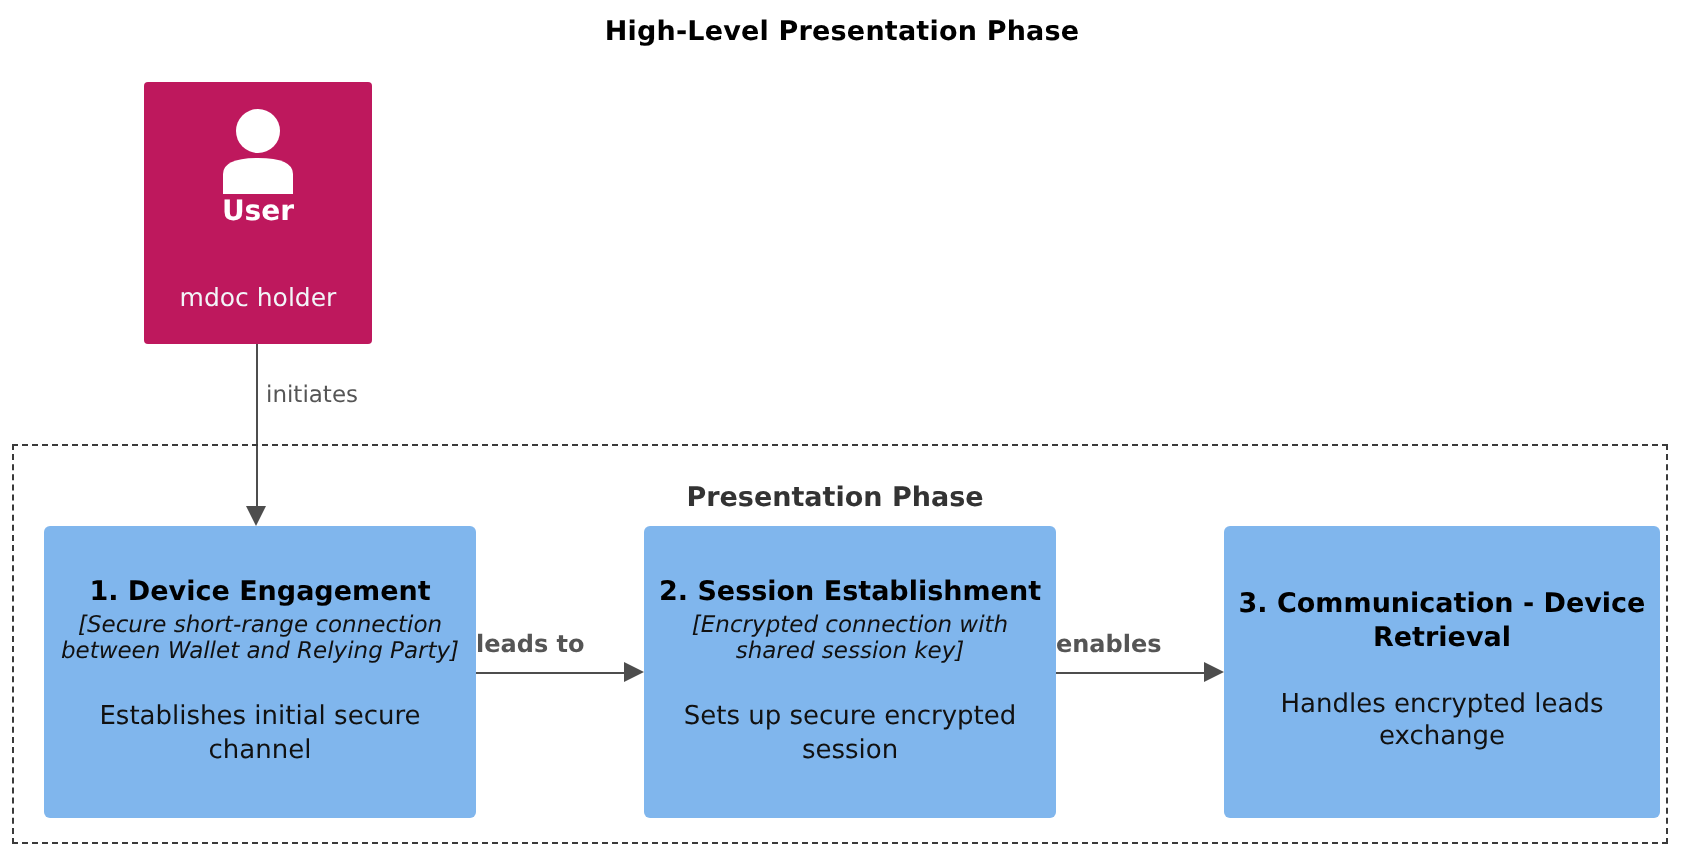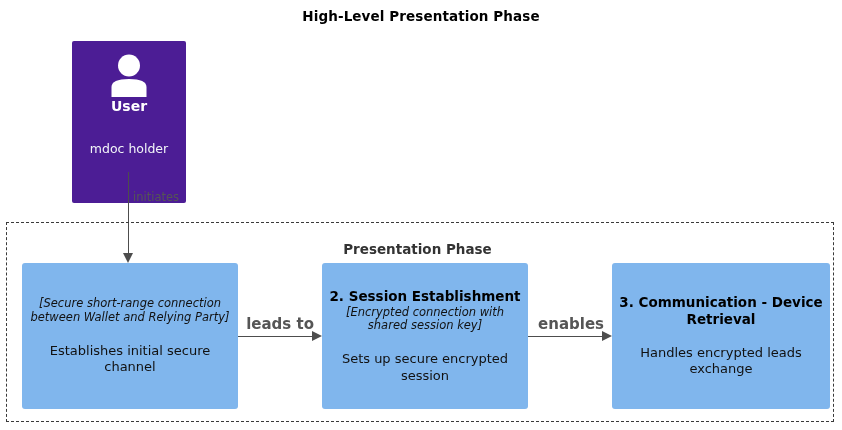"User" .user-node { background: #4c1d95 -> #be185d; height: 162px -> 131px }
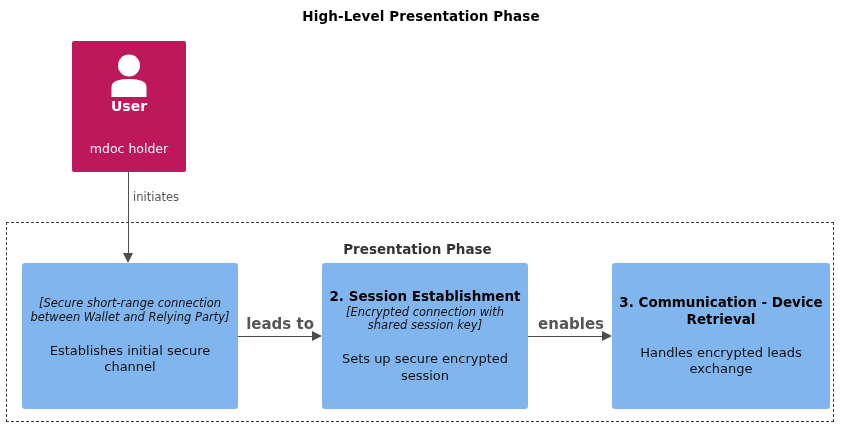"1. Device Engagement" div.pbox-title { html: none -> <div>1. Device Engagement</div> }
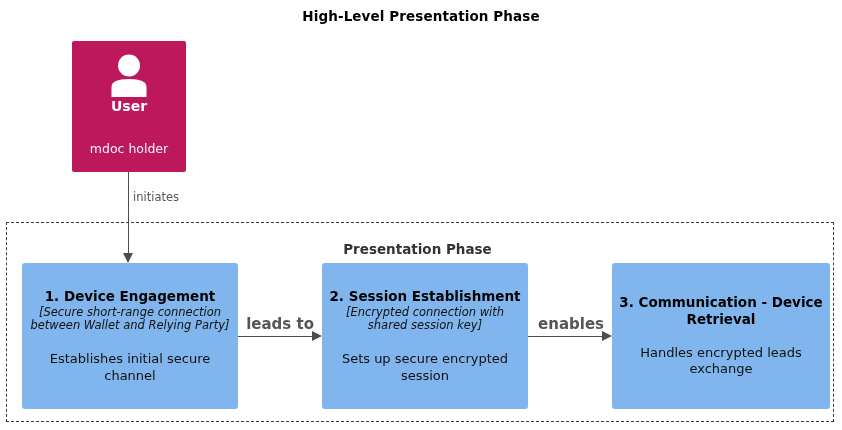"leads to" .conn-label { font-size: 15px -> 12px; text-align: right -> left }
